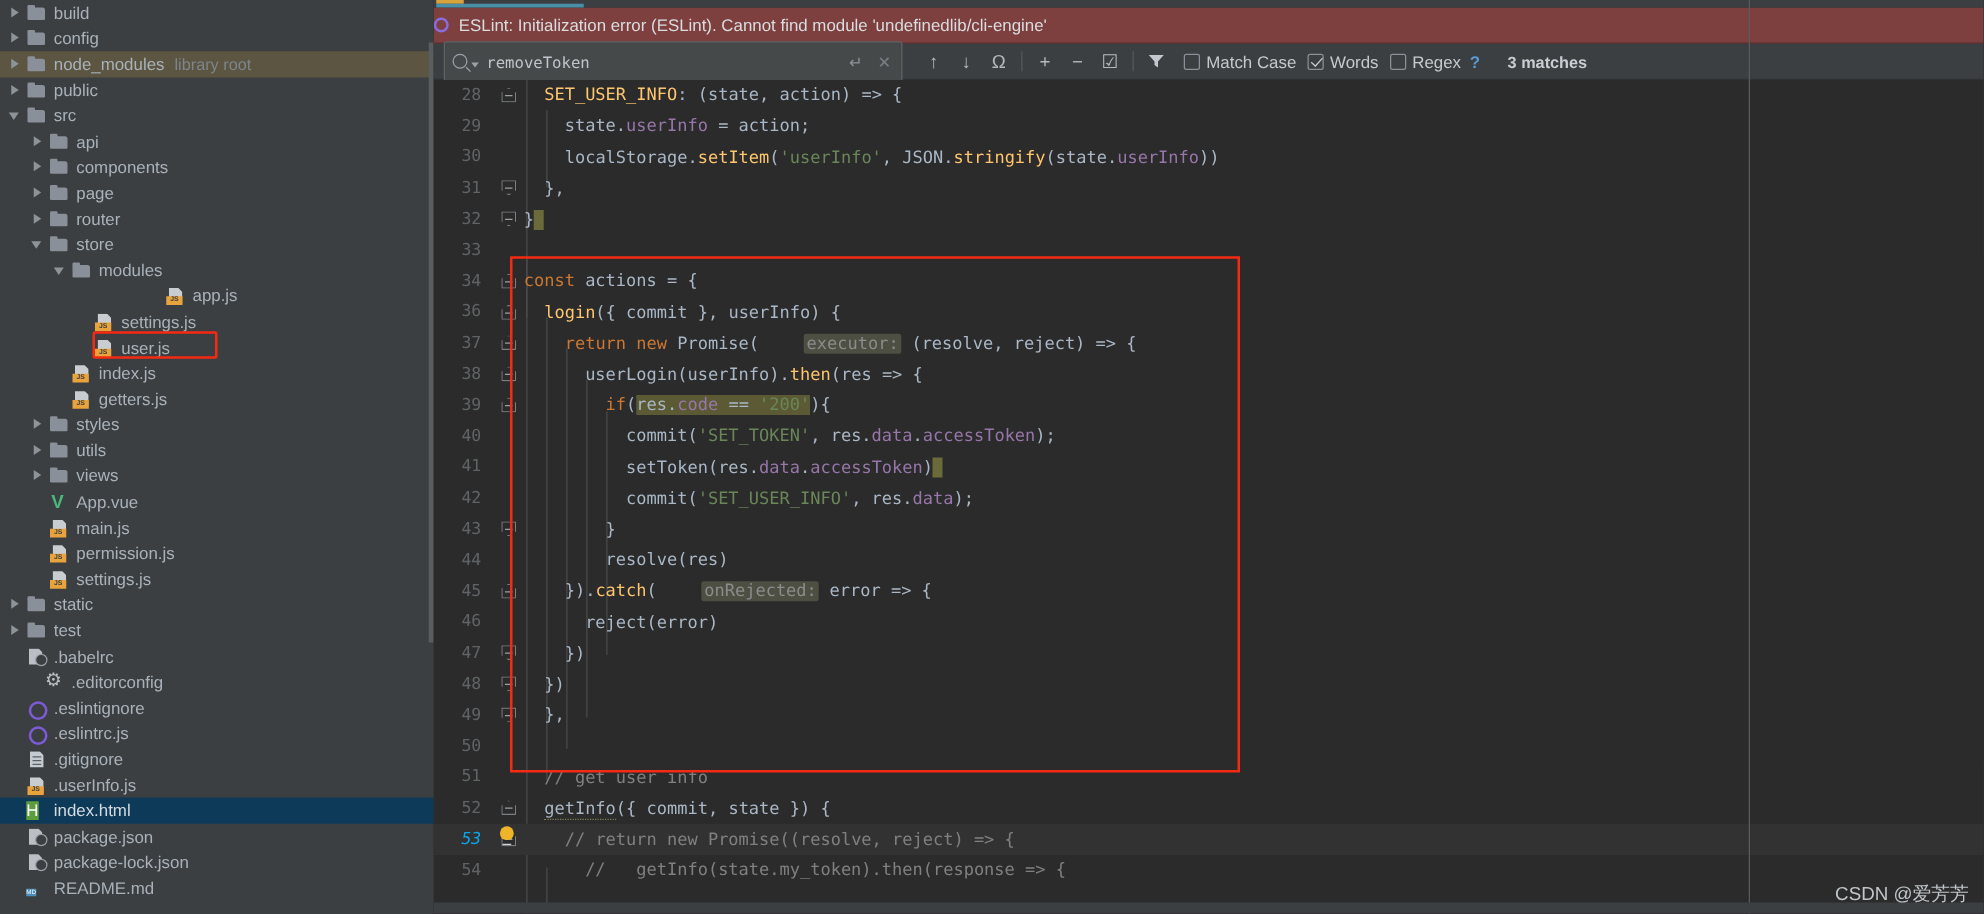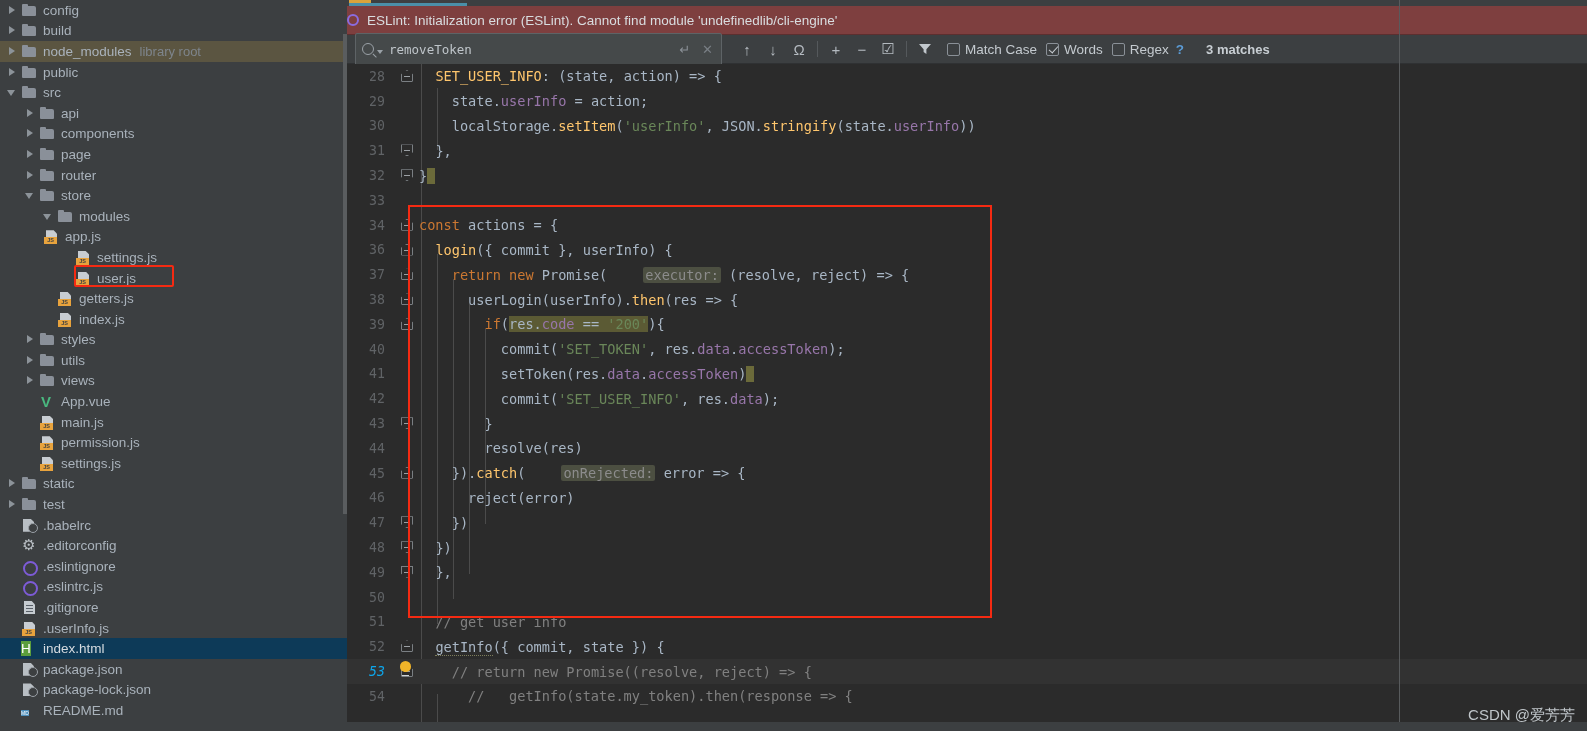"config" div.tree-row { order: before "build" -> after "build" }
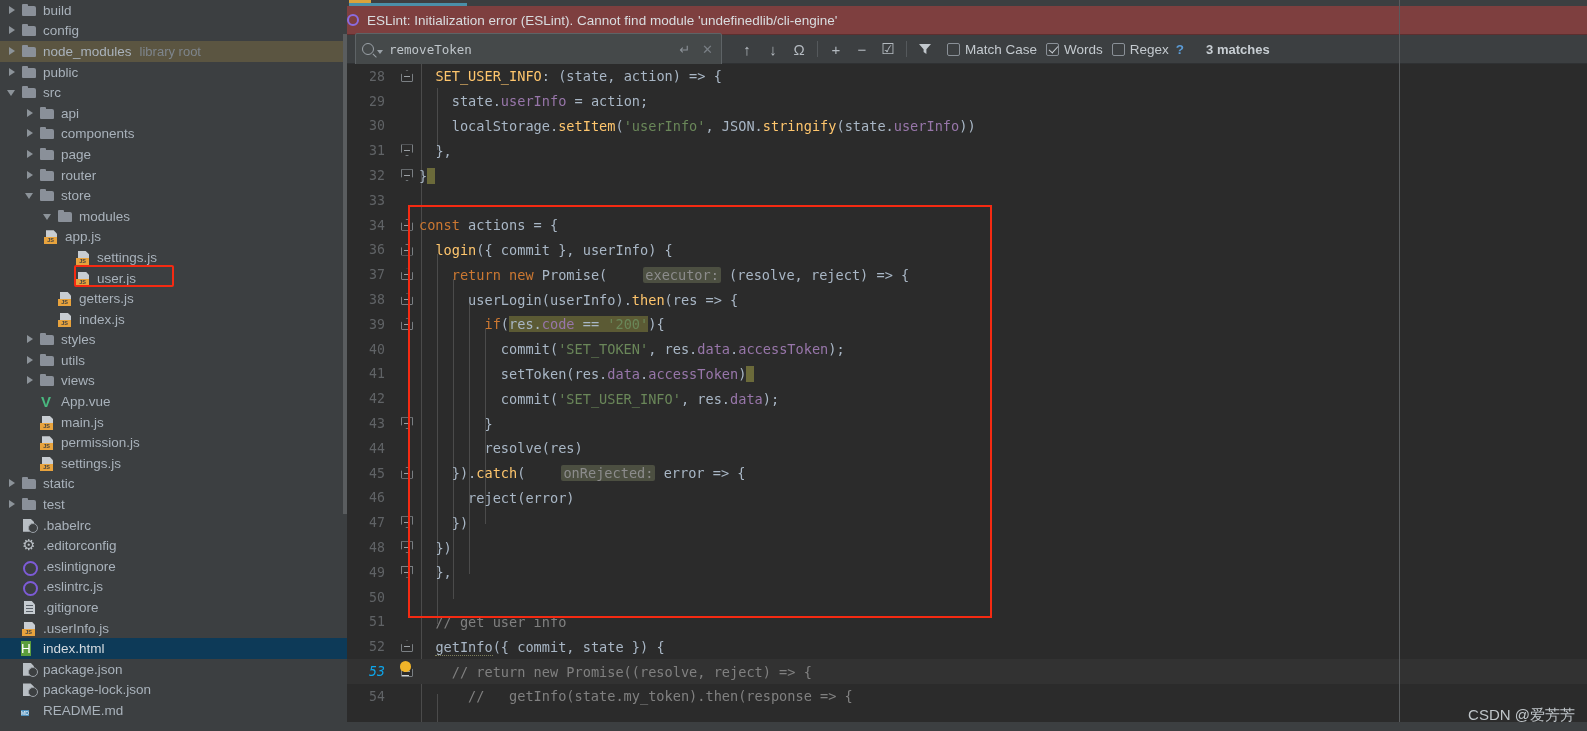"app.js" div.tree-row { margin-left: none -> 41px; padding-left: 28px -> 76px }
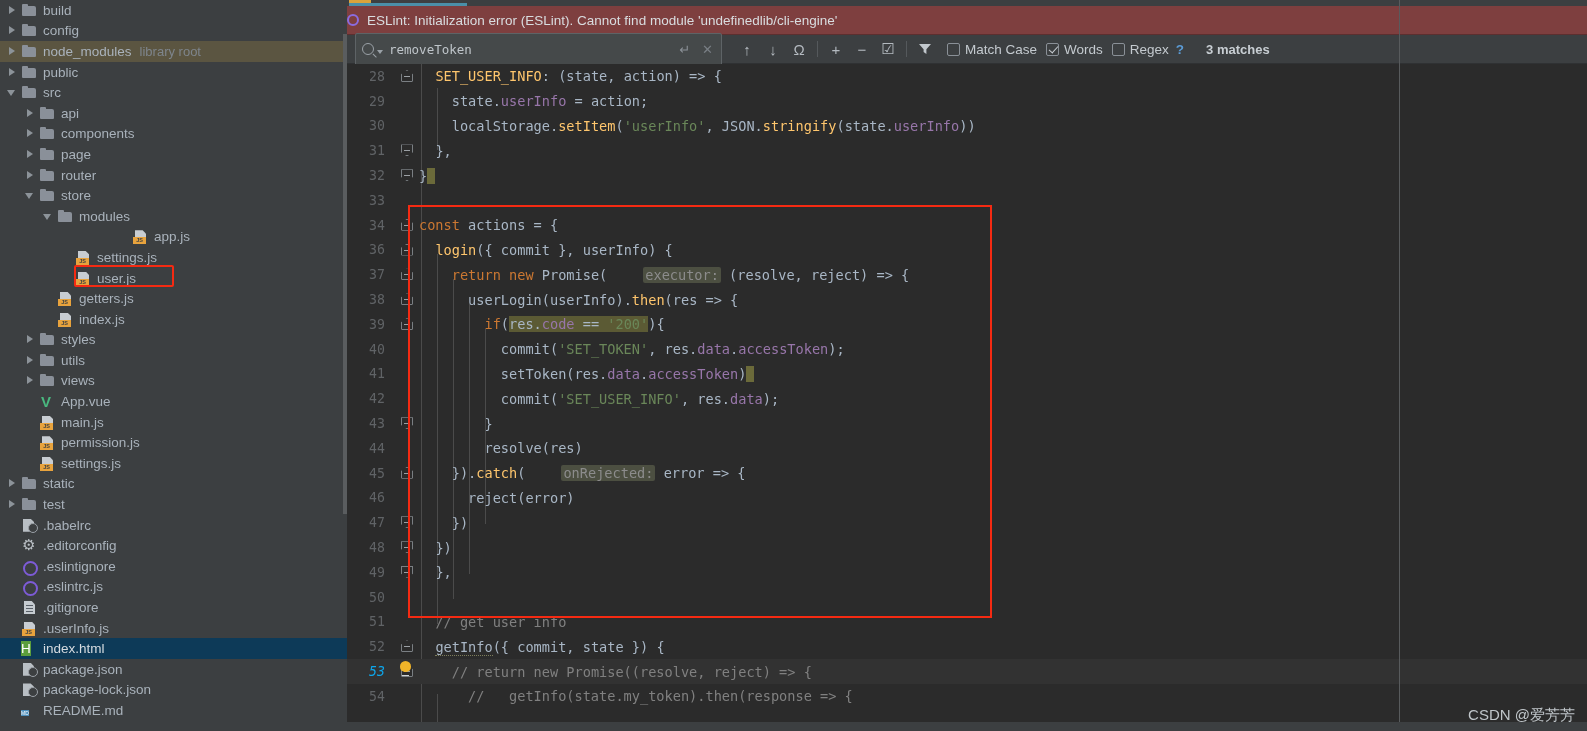"getters.js" div.tree-row { order: before "index.js" -> after "index.js" }
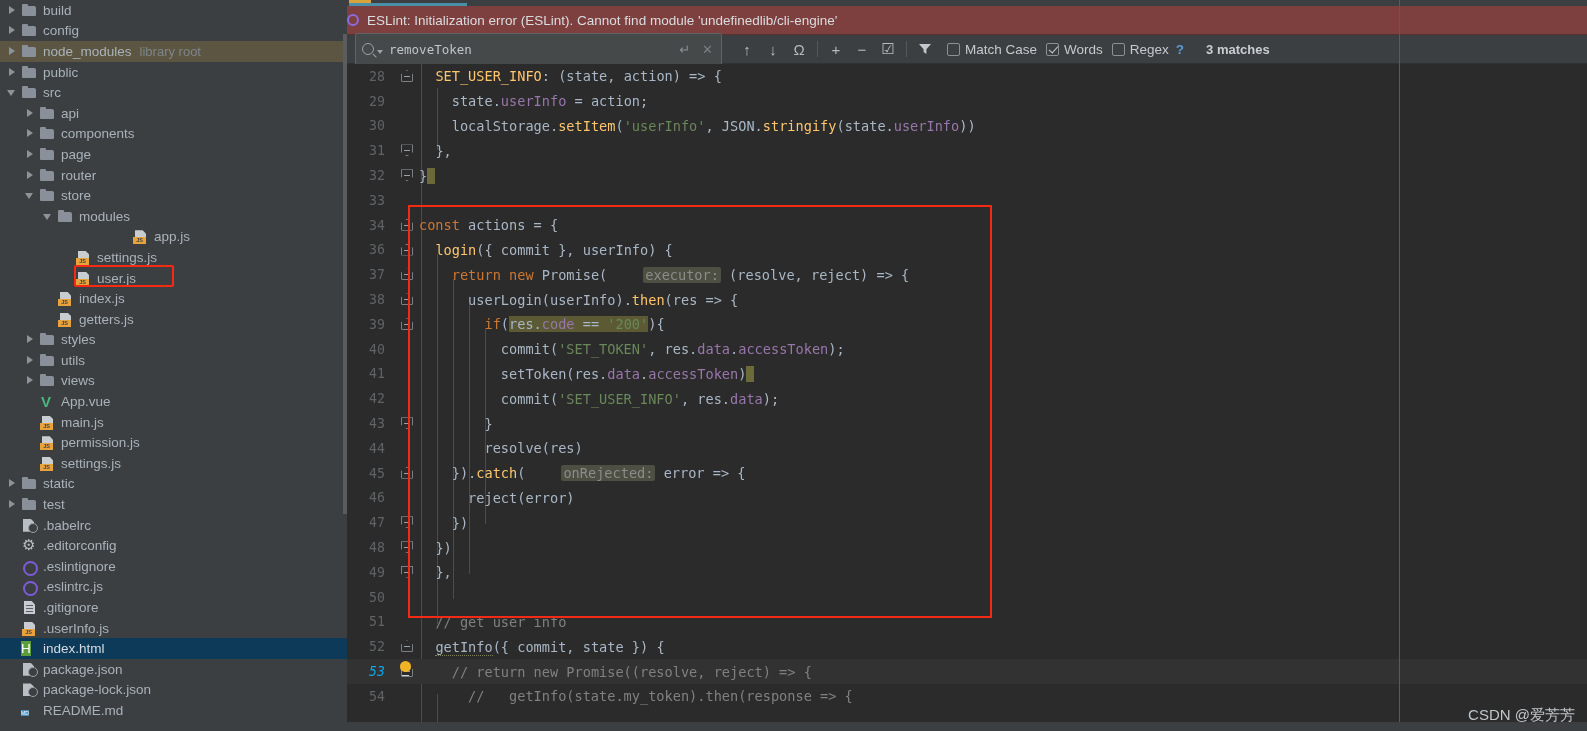".editorconfig" div.tree-row { margin-left: none -> 14px }
